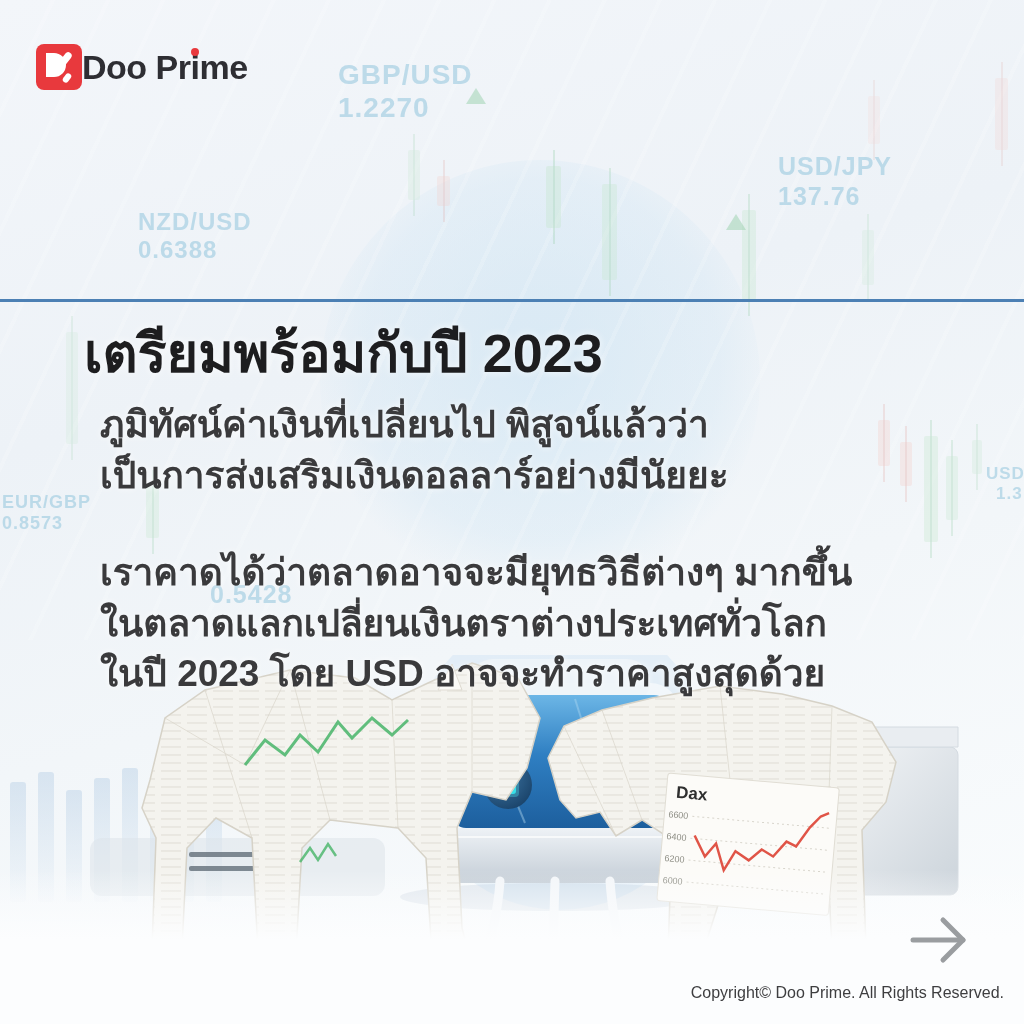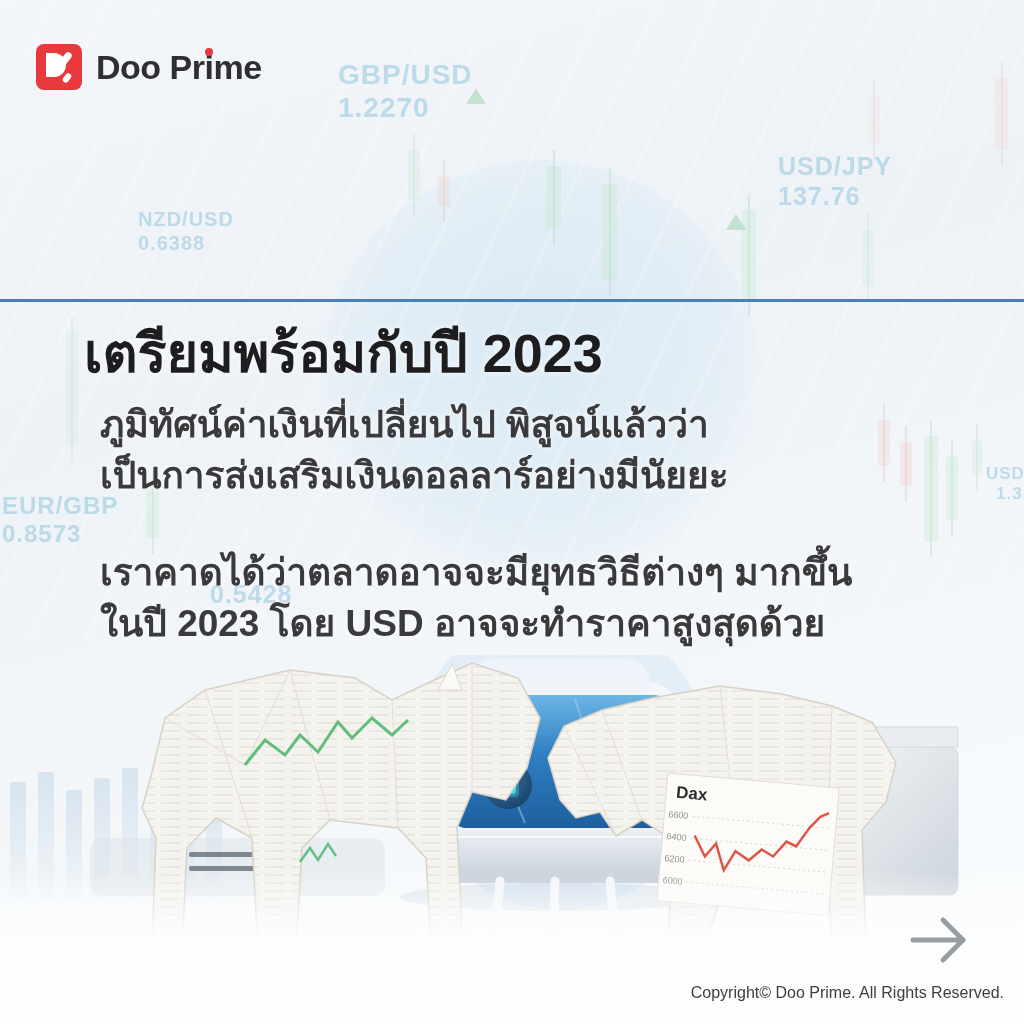"Doo Pr" .logo { gap: 14px -> none }
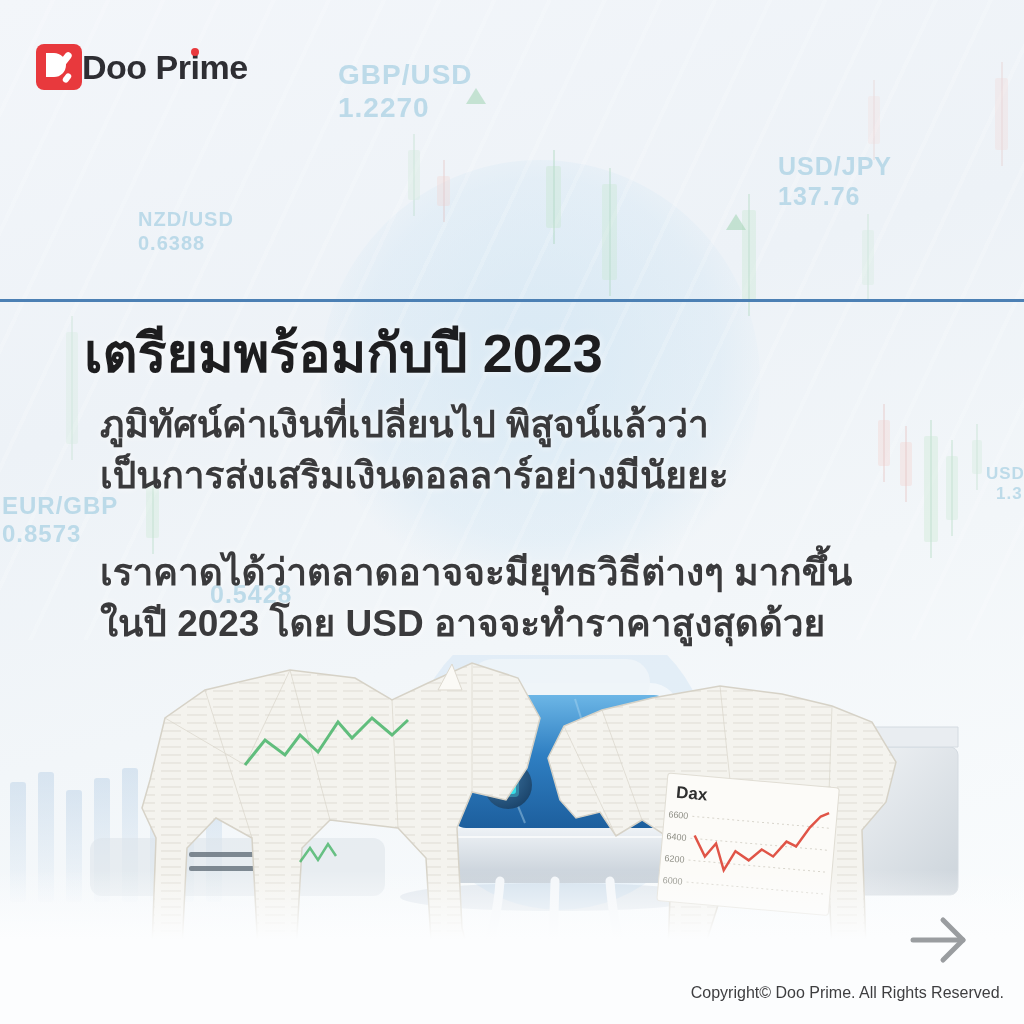"NZD/USD" div.wm { font-size: 20px -> 24px }
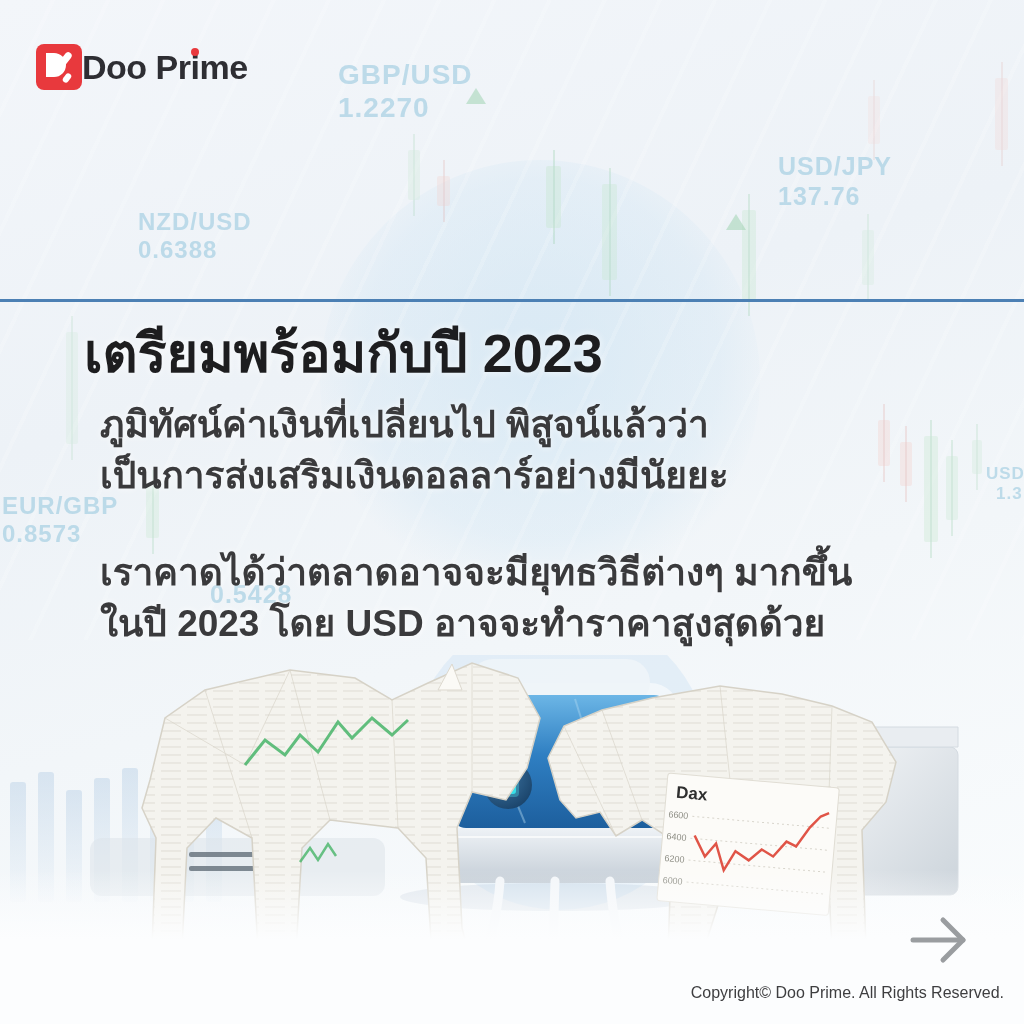"EUR/GBP" div.wm { font-size: 24px -> 18px }
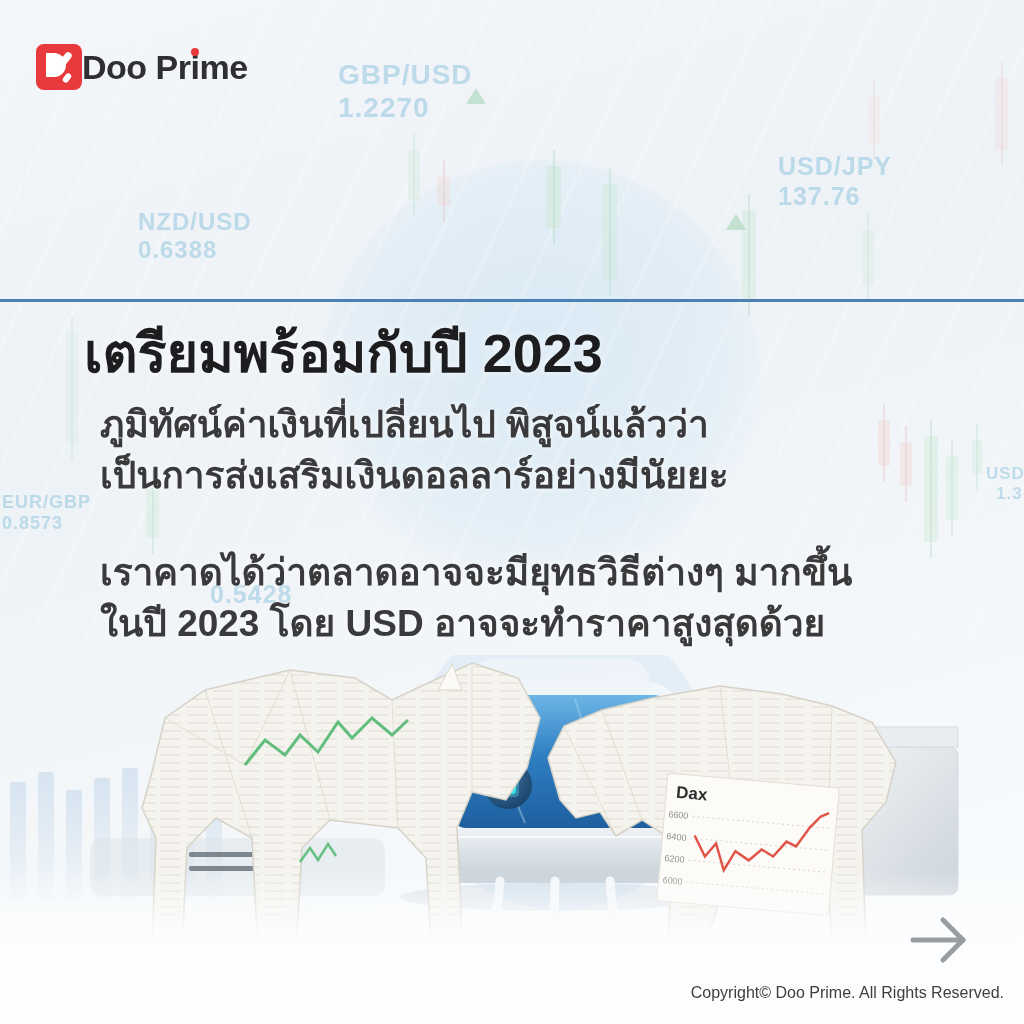"ในตลาดแลกเปลี่ยนเงินตราต่างประเทศทั่วโลก" div { html: none -> <div>ในตลาดแลกเปลี่ยนเงินตราต่างประเทศทั่วโลก</div> }
